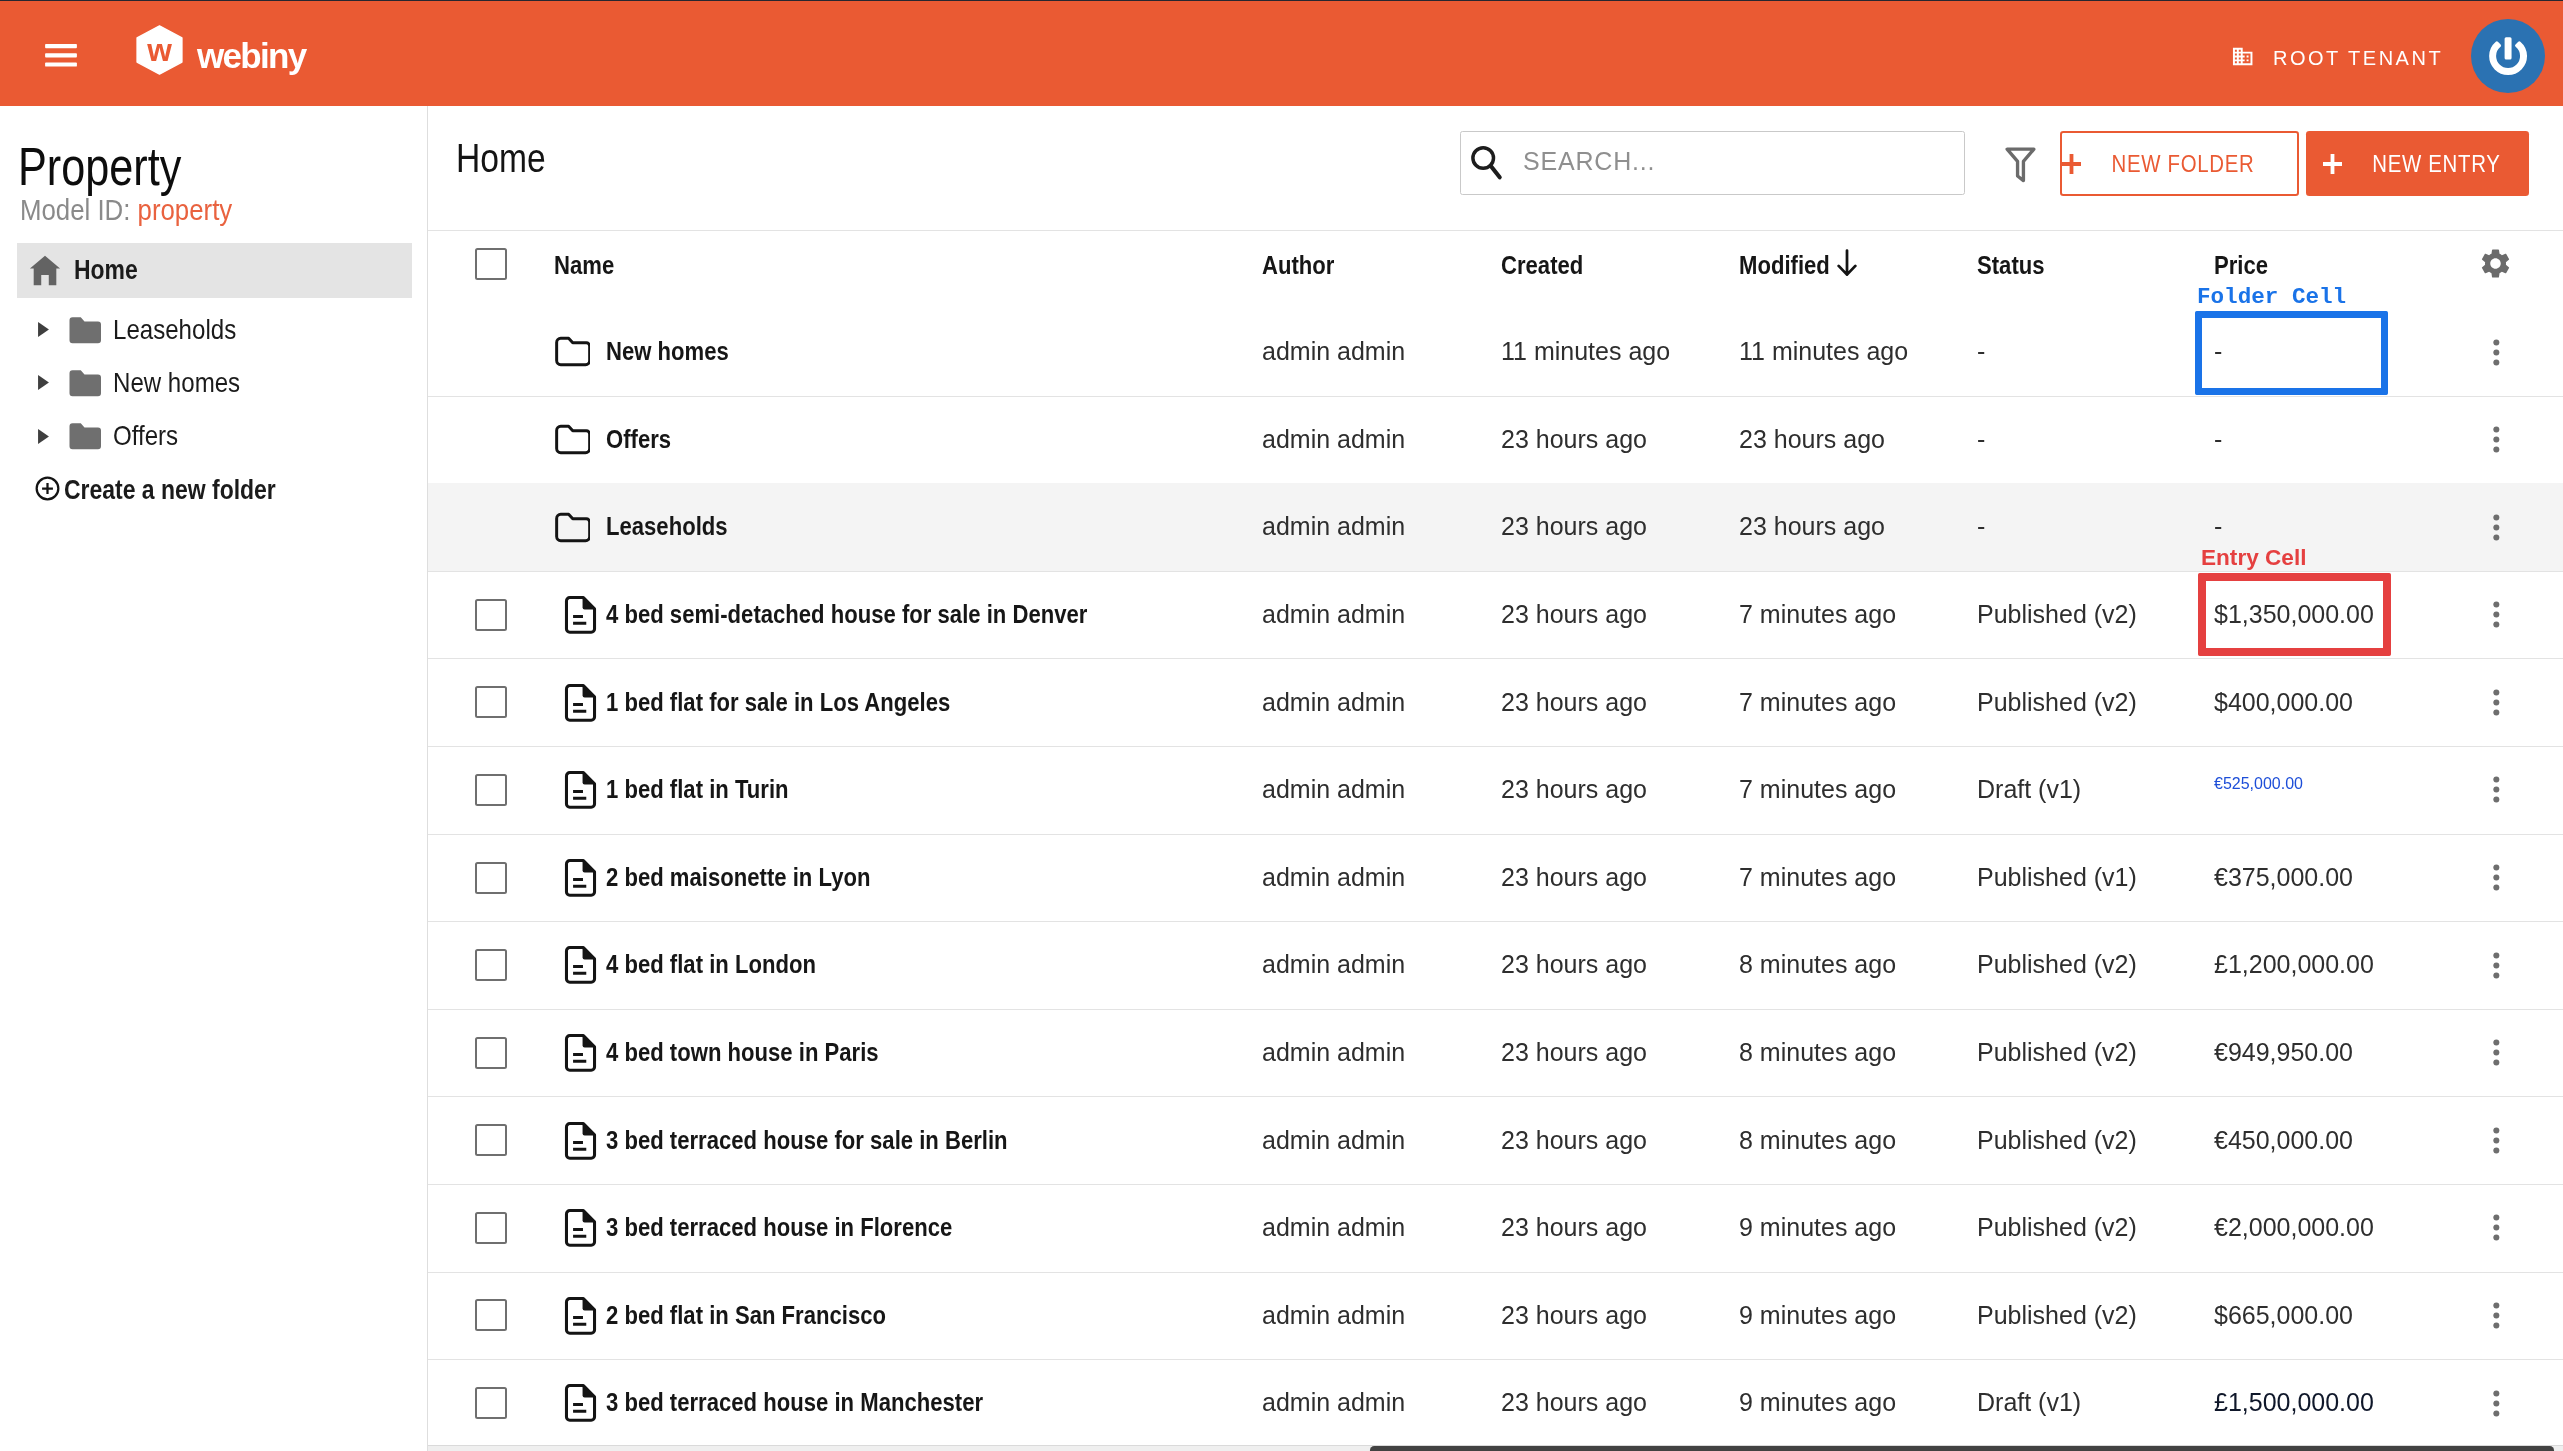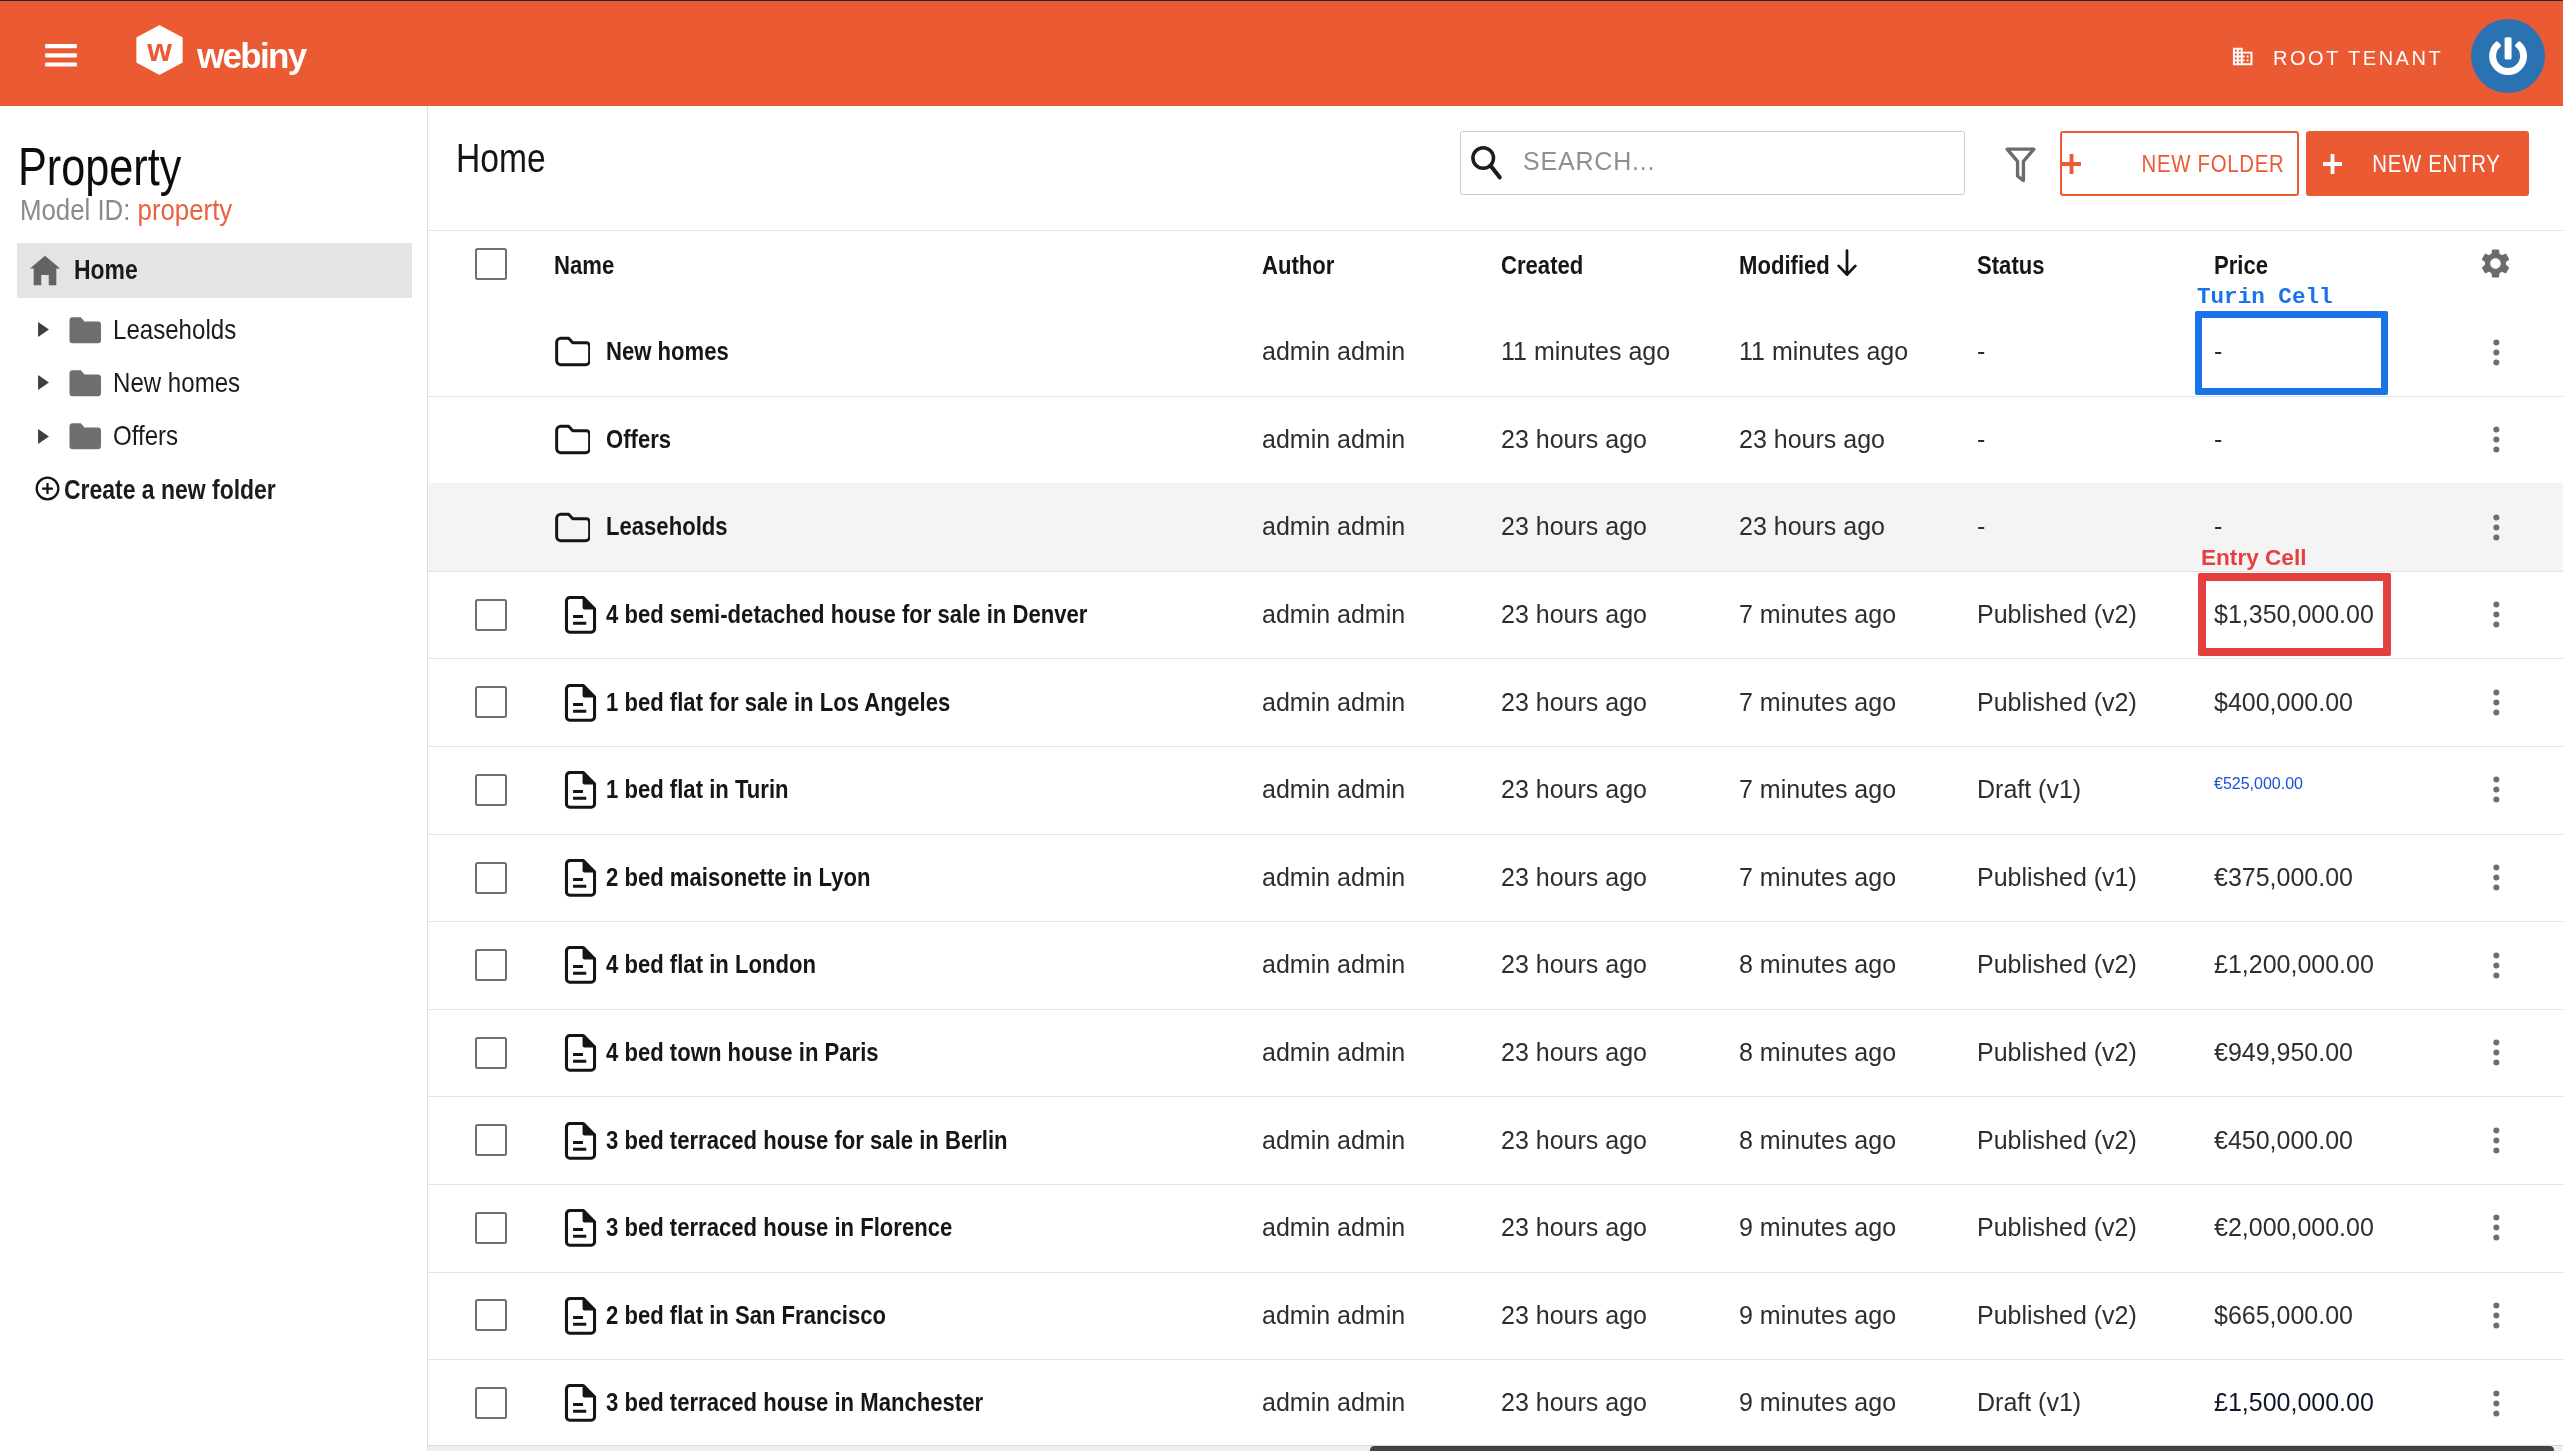"NEW FOLDER" div.abs { justify-content: space-between -> flex-start }
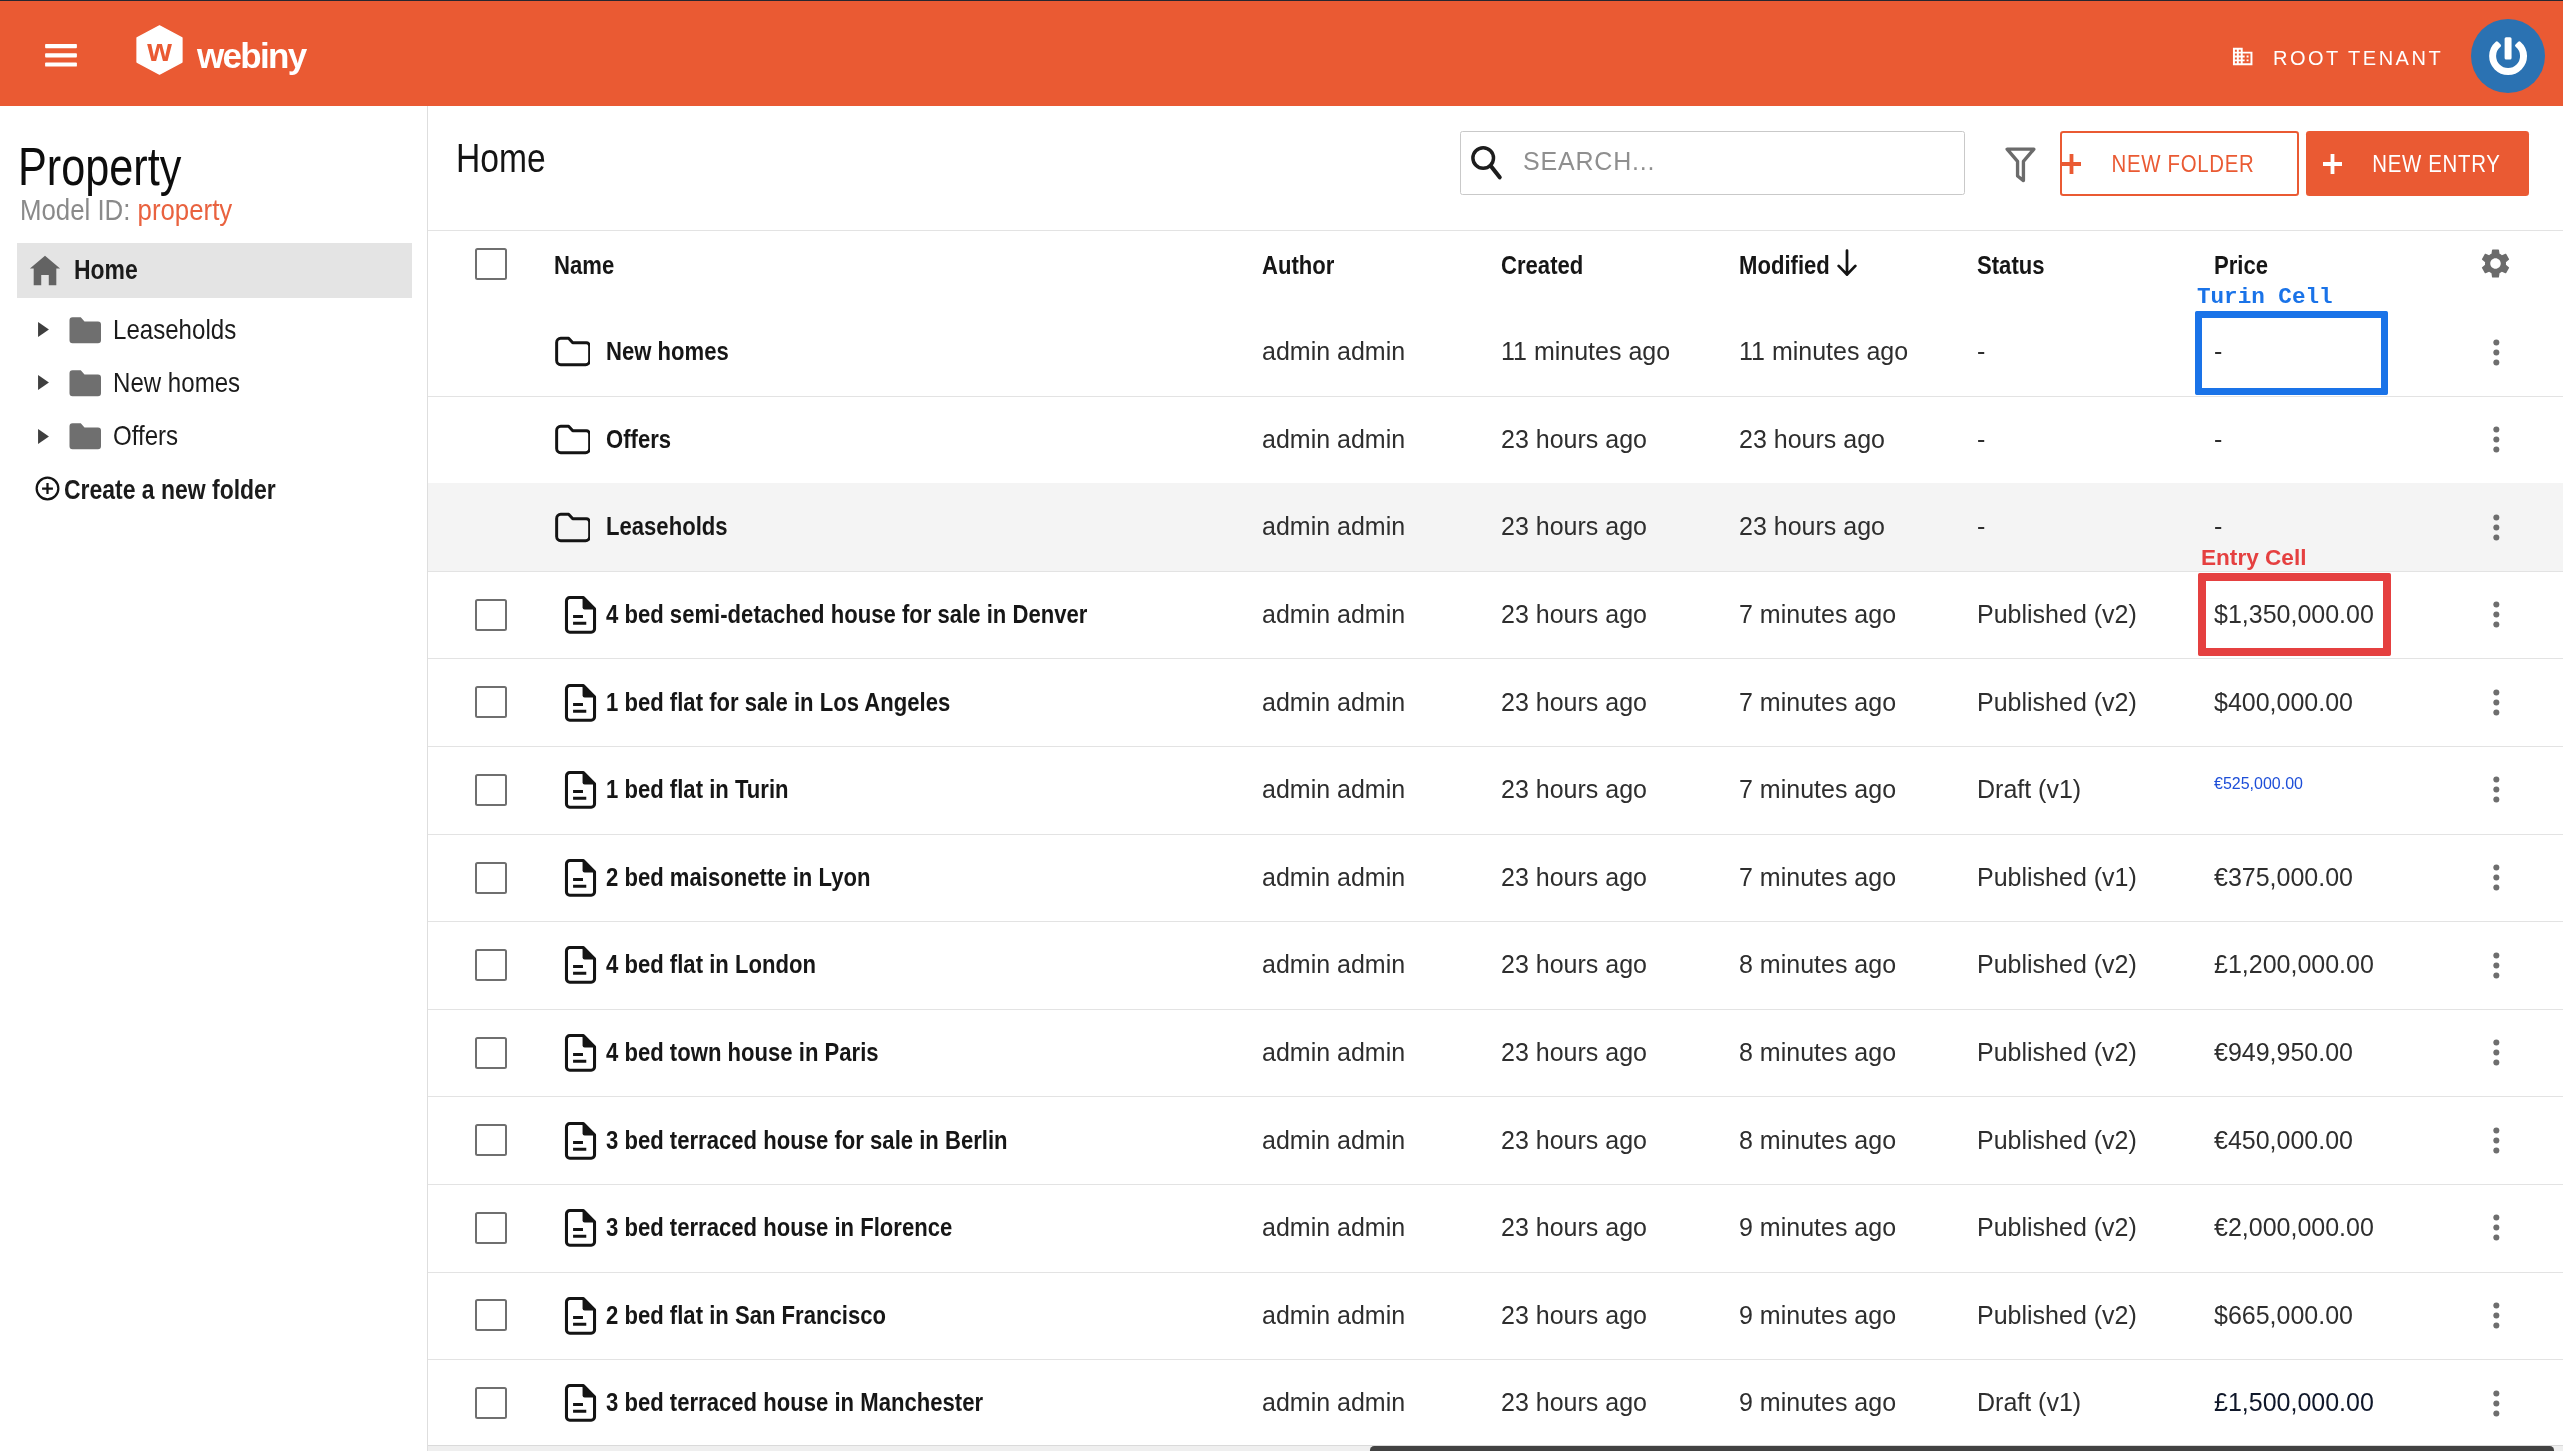"Turin Cell" div.abs { text: Turin -> Folder }
